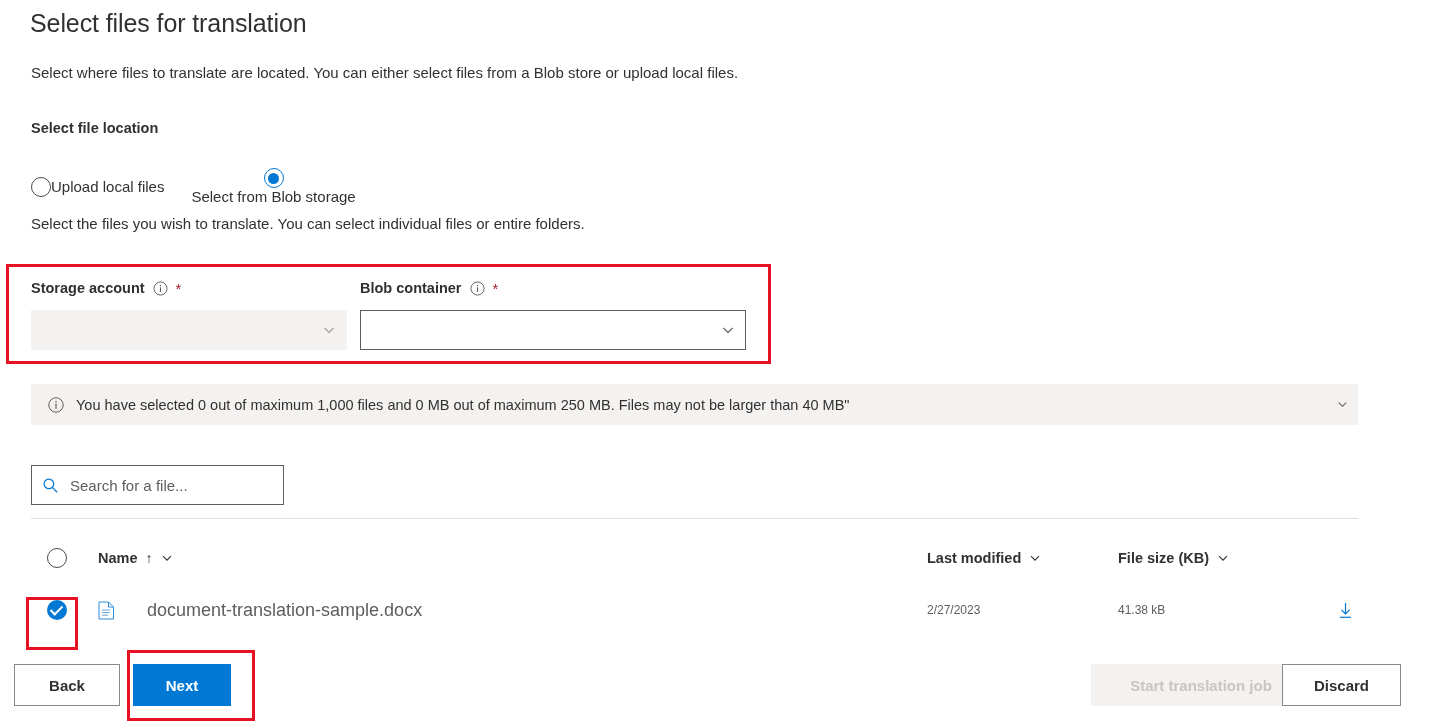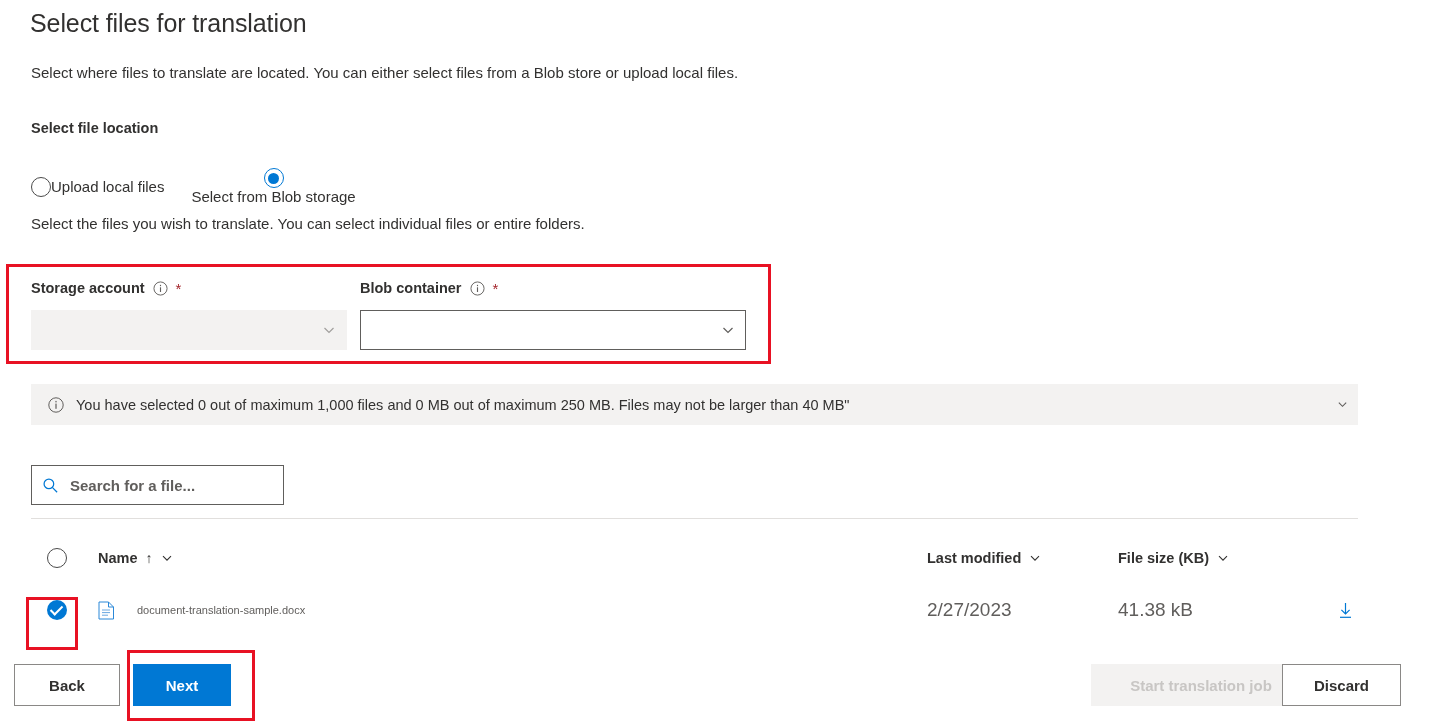"Search for a file..." .searchbox .s-placeholder { font-weight: bold -> none }
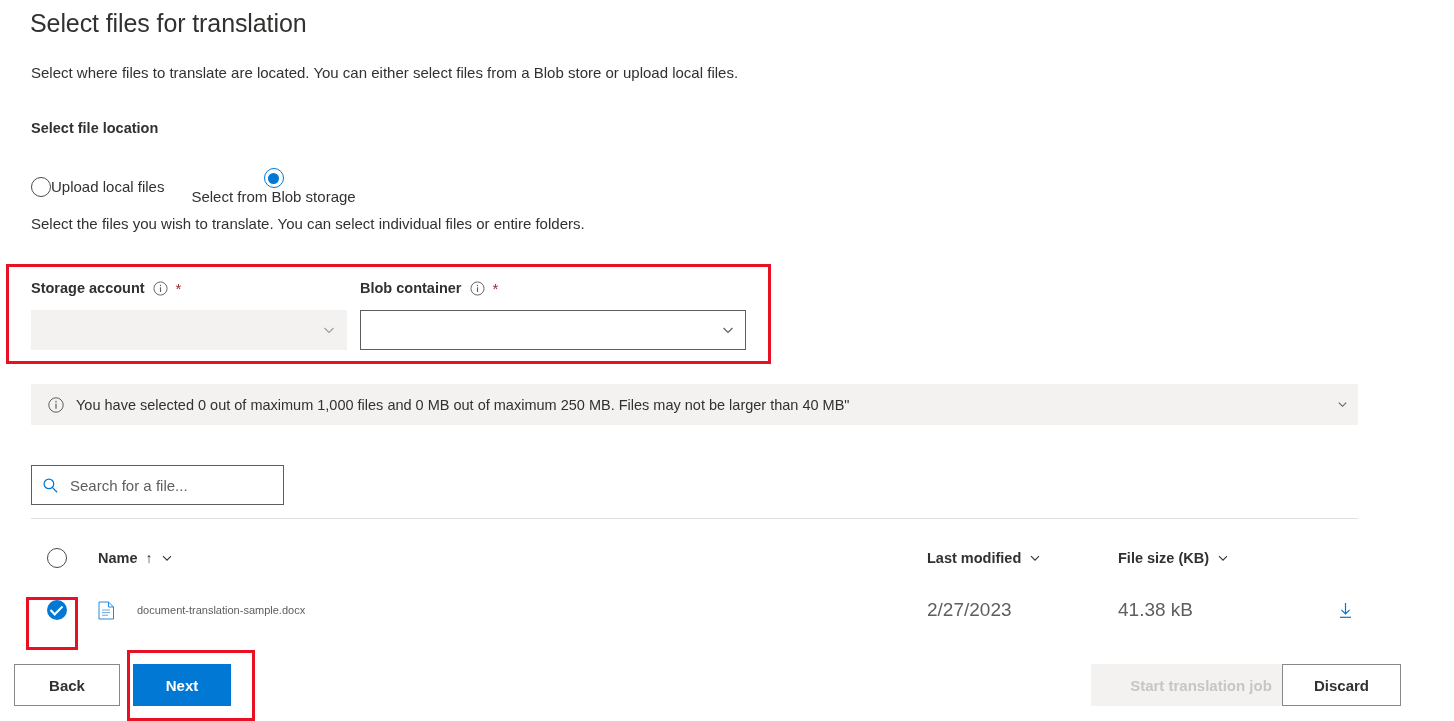"document-translation-sample.docx" .file-name { font-size: 11px -> 18px; margin-left: 22px -> 32px }
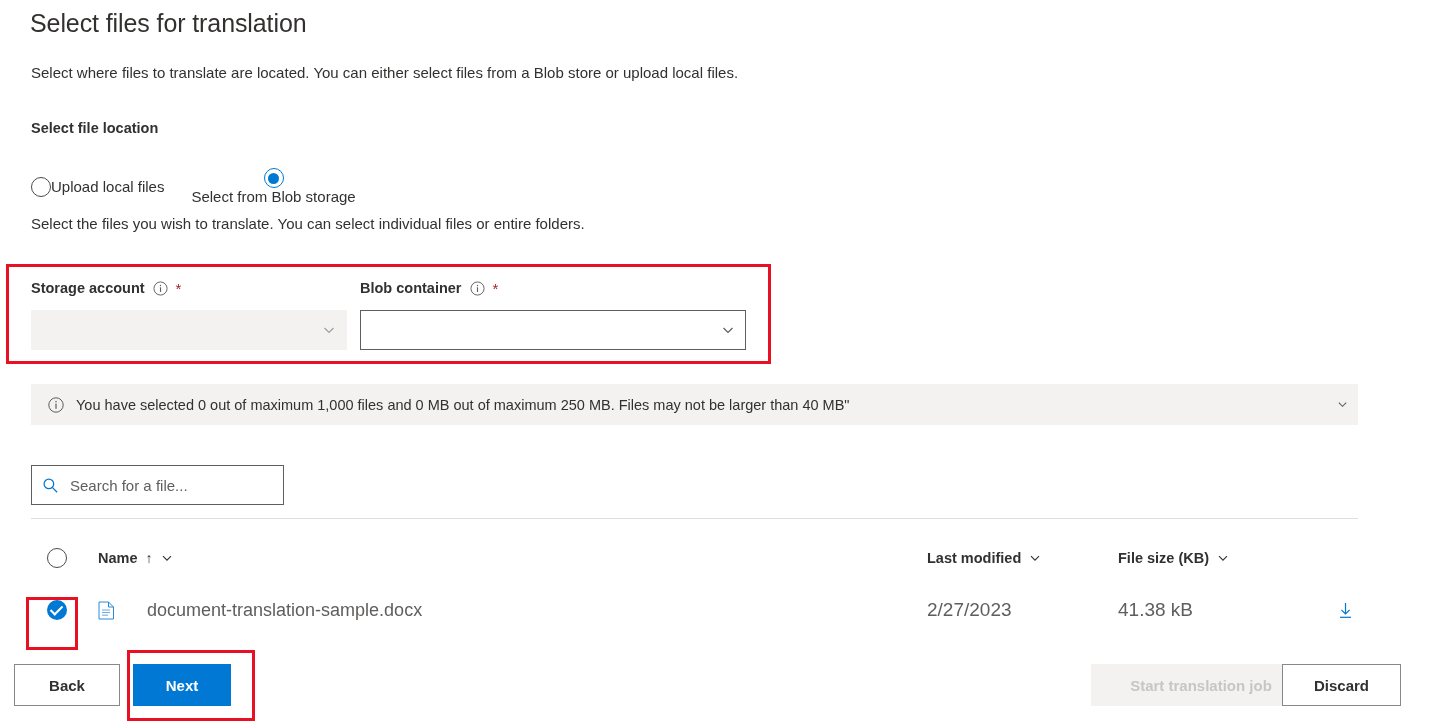"2/27/2023" .cell-text { font-size: 19px -> 12px }
